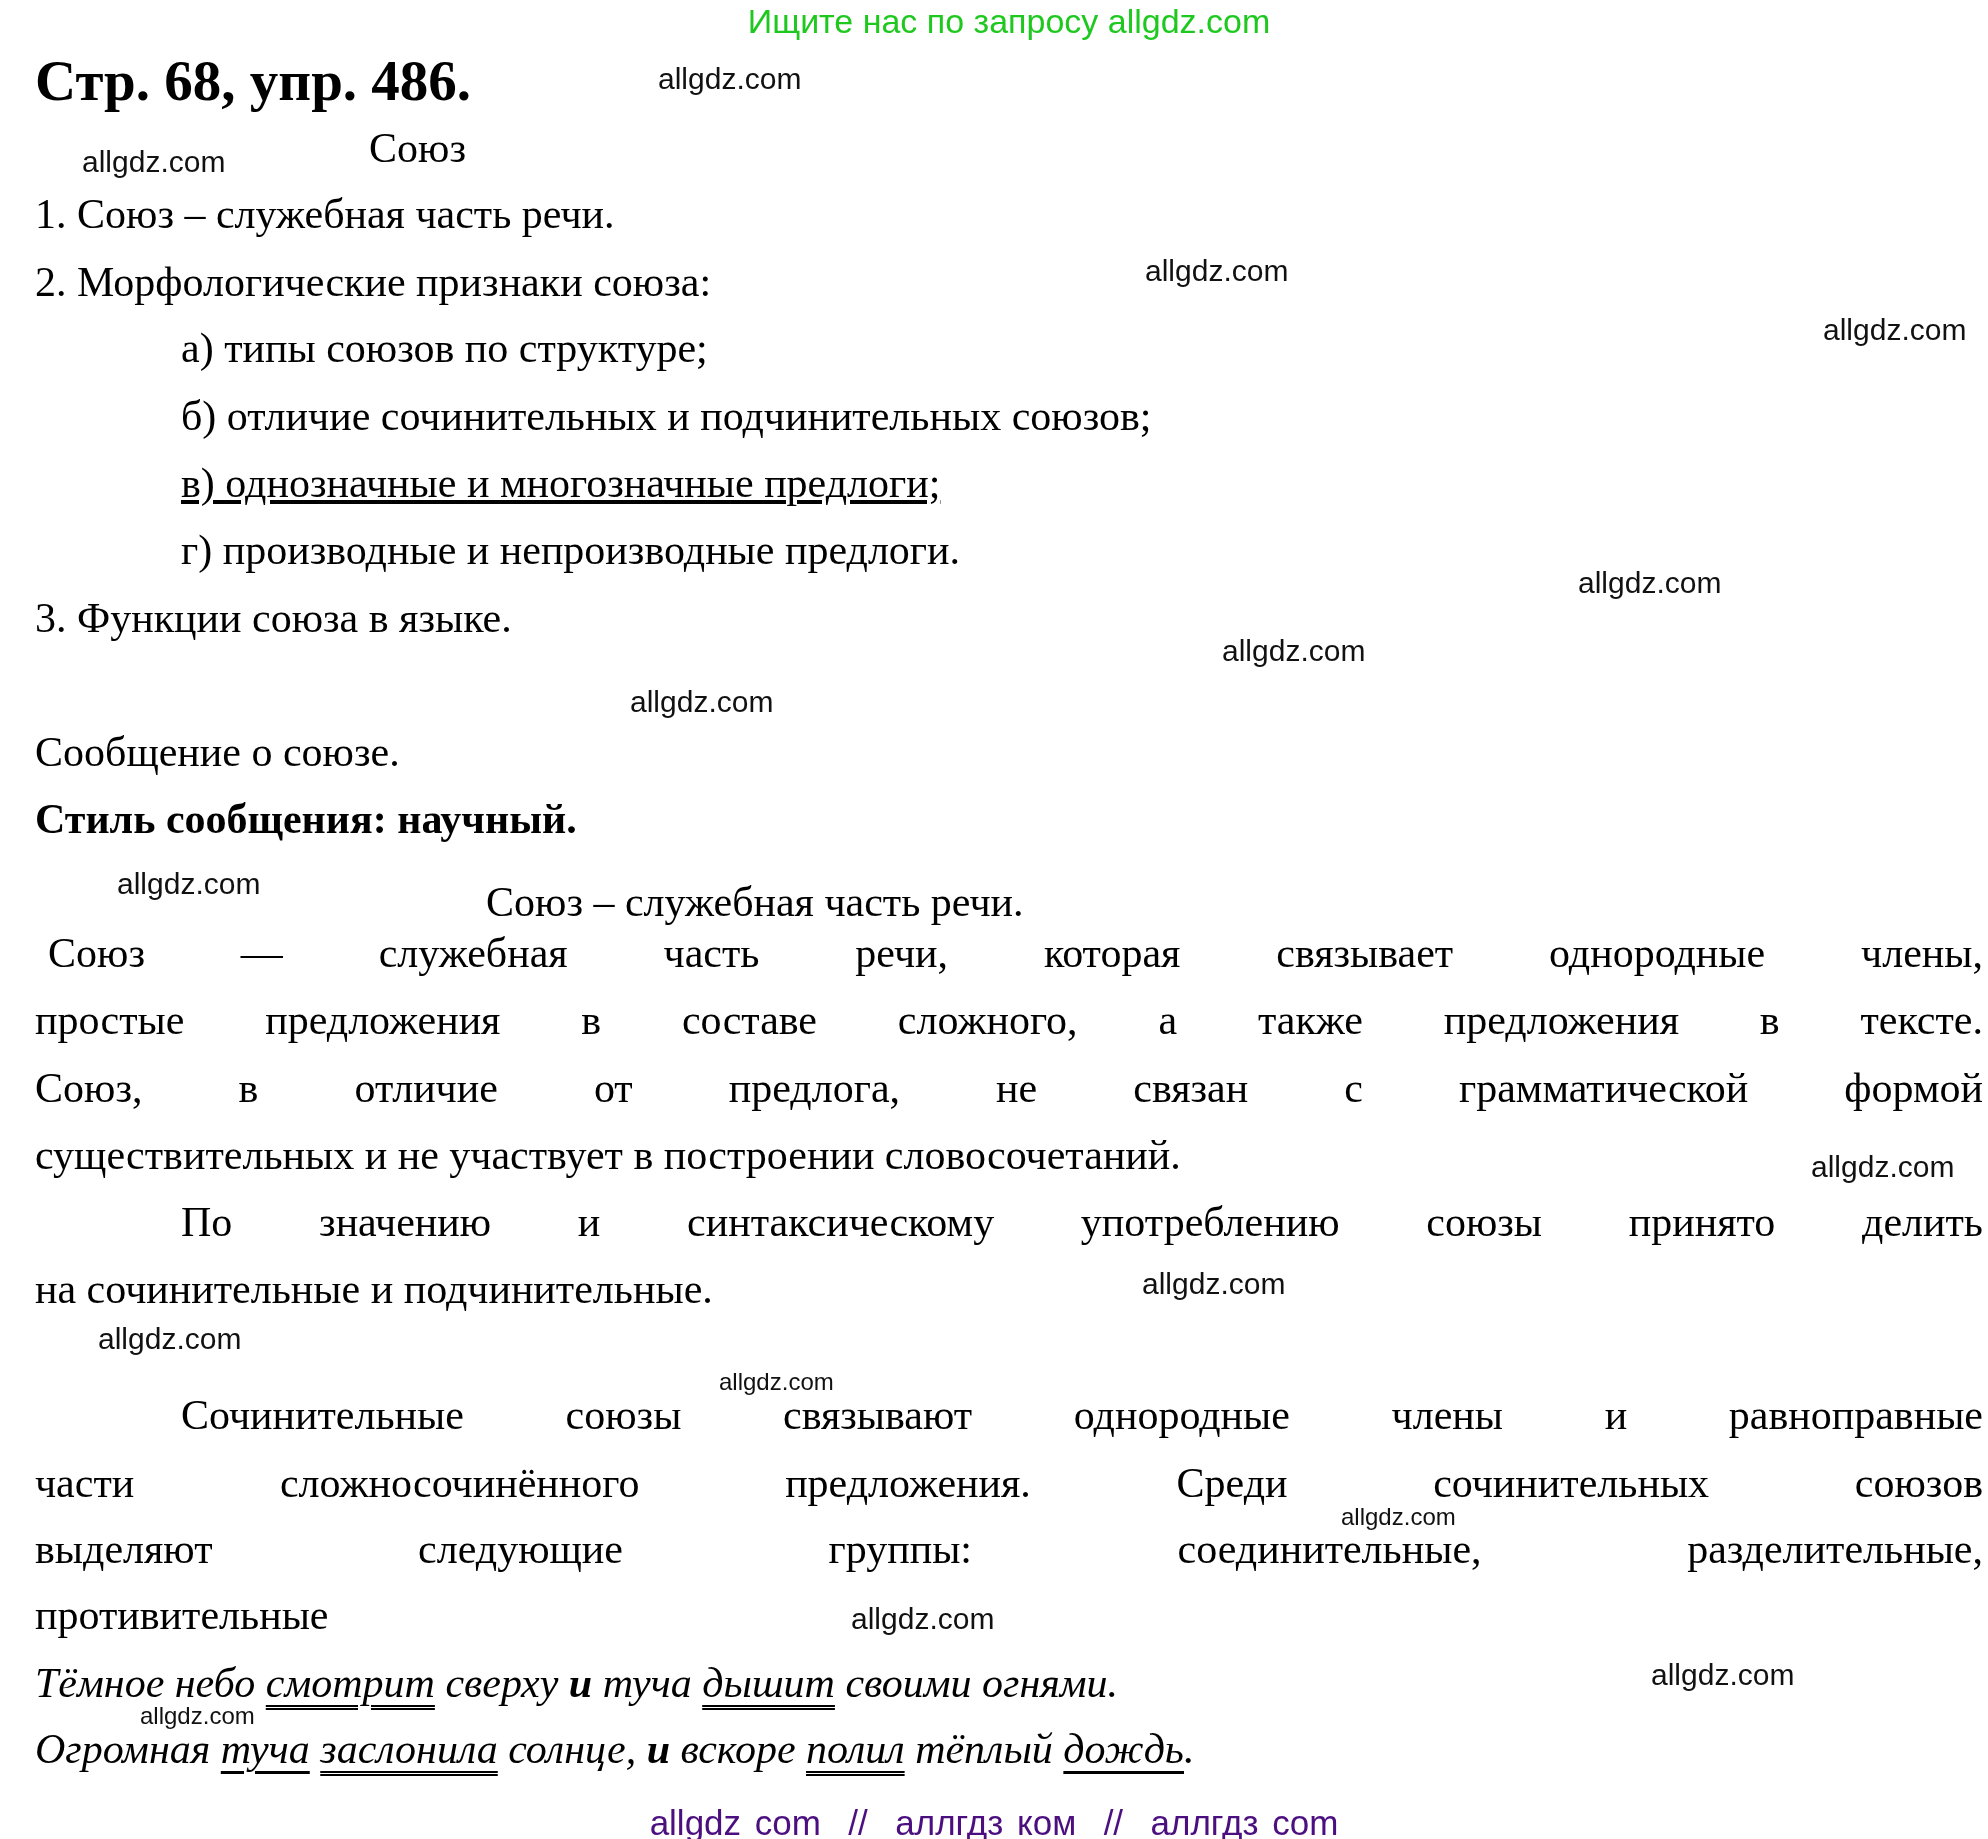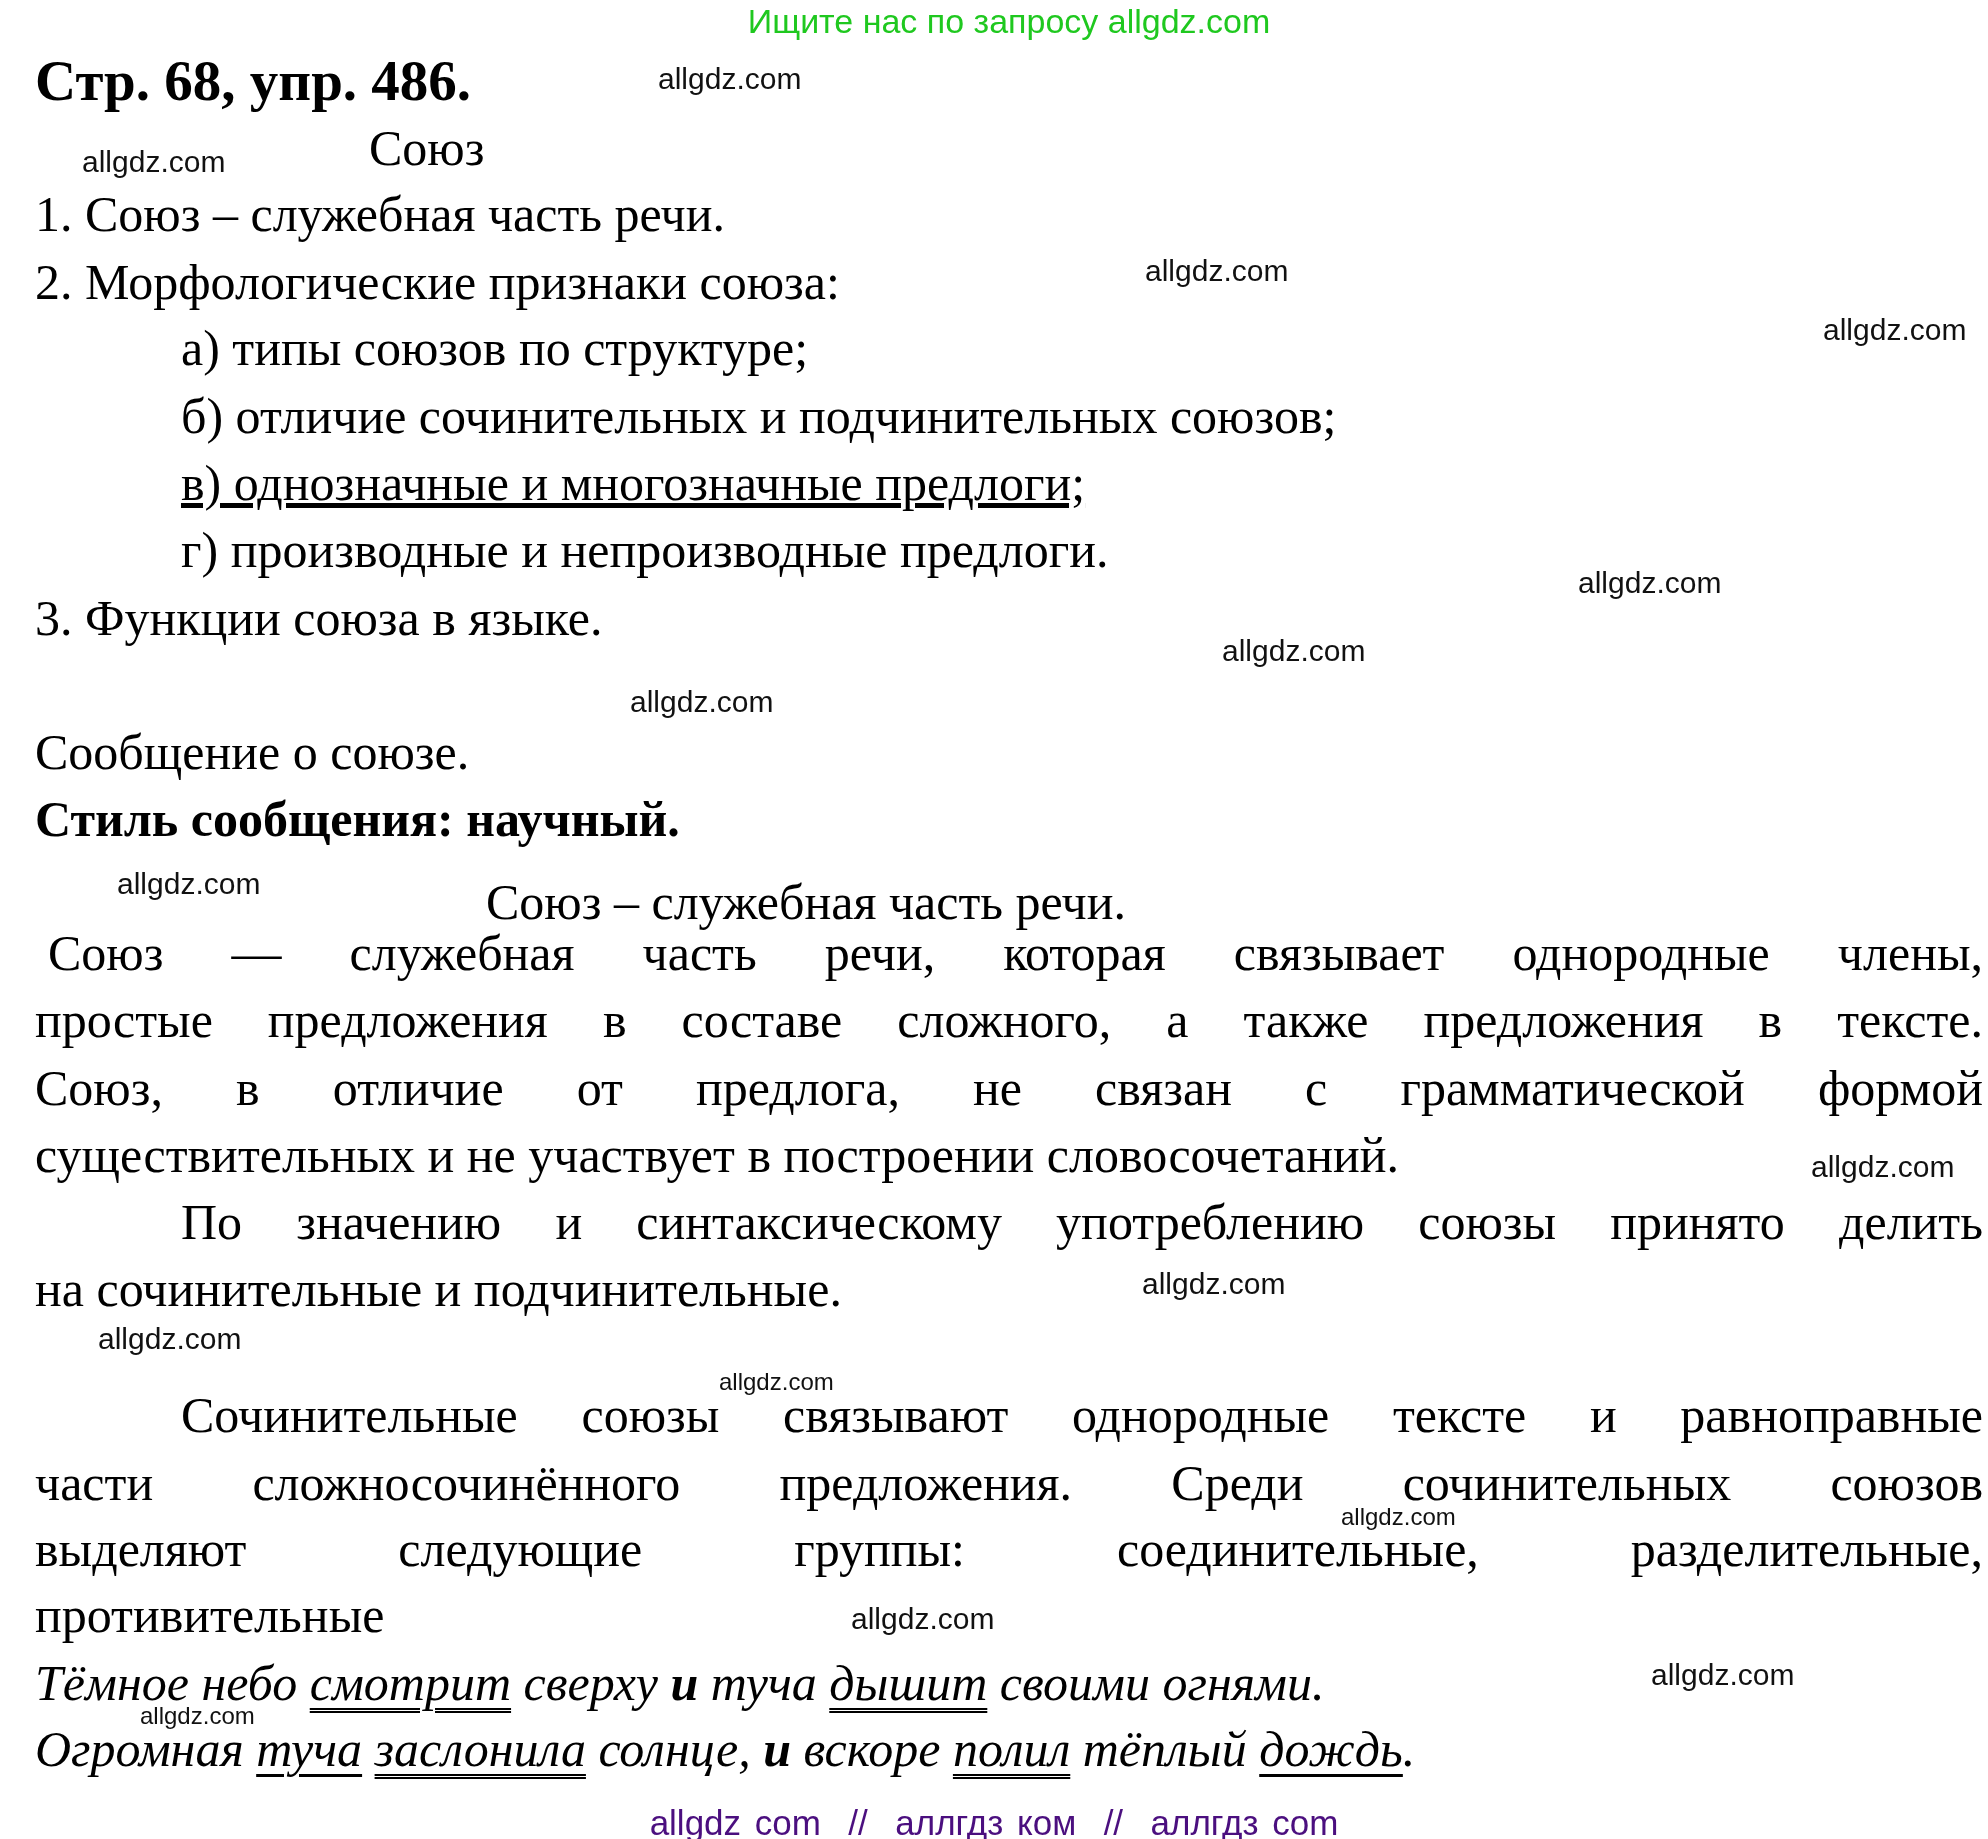"Союз" .line { font-size: 50px -> 42px }
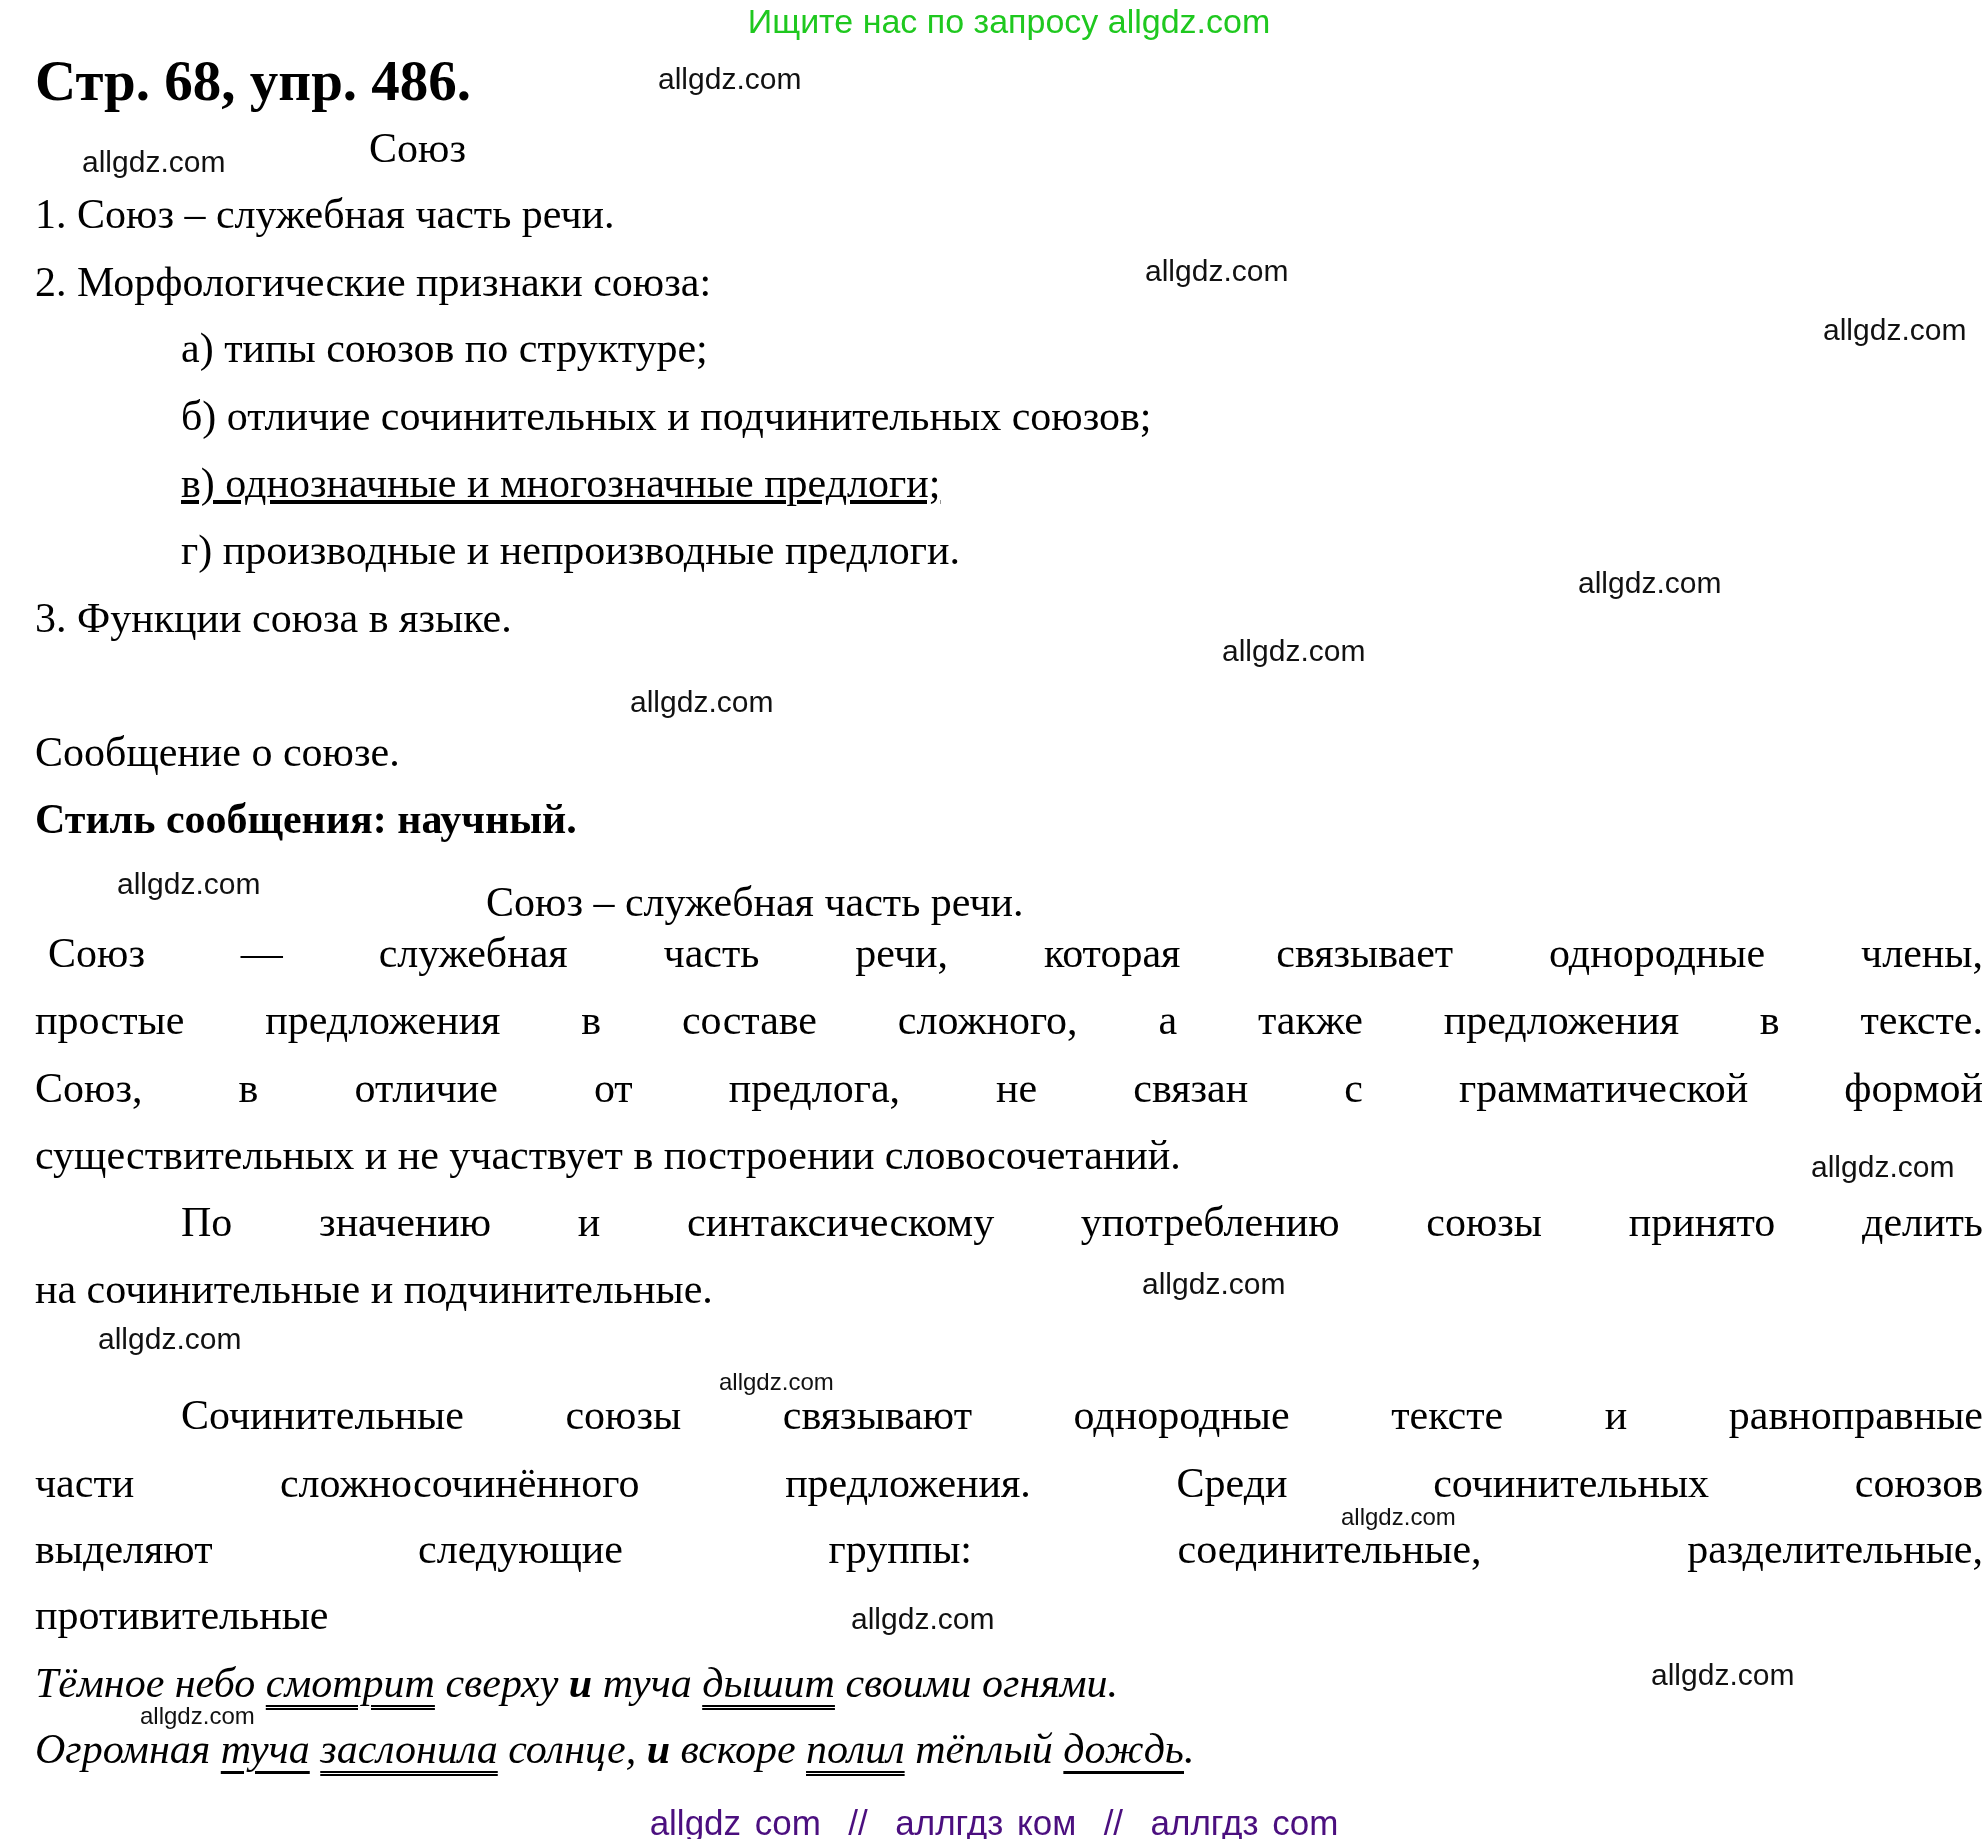"Сочинительные союзы связывают однородные" div.line { text: тексте -> члены }
